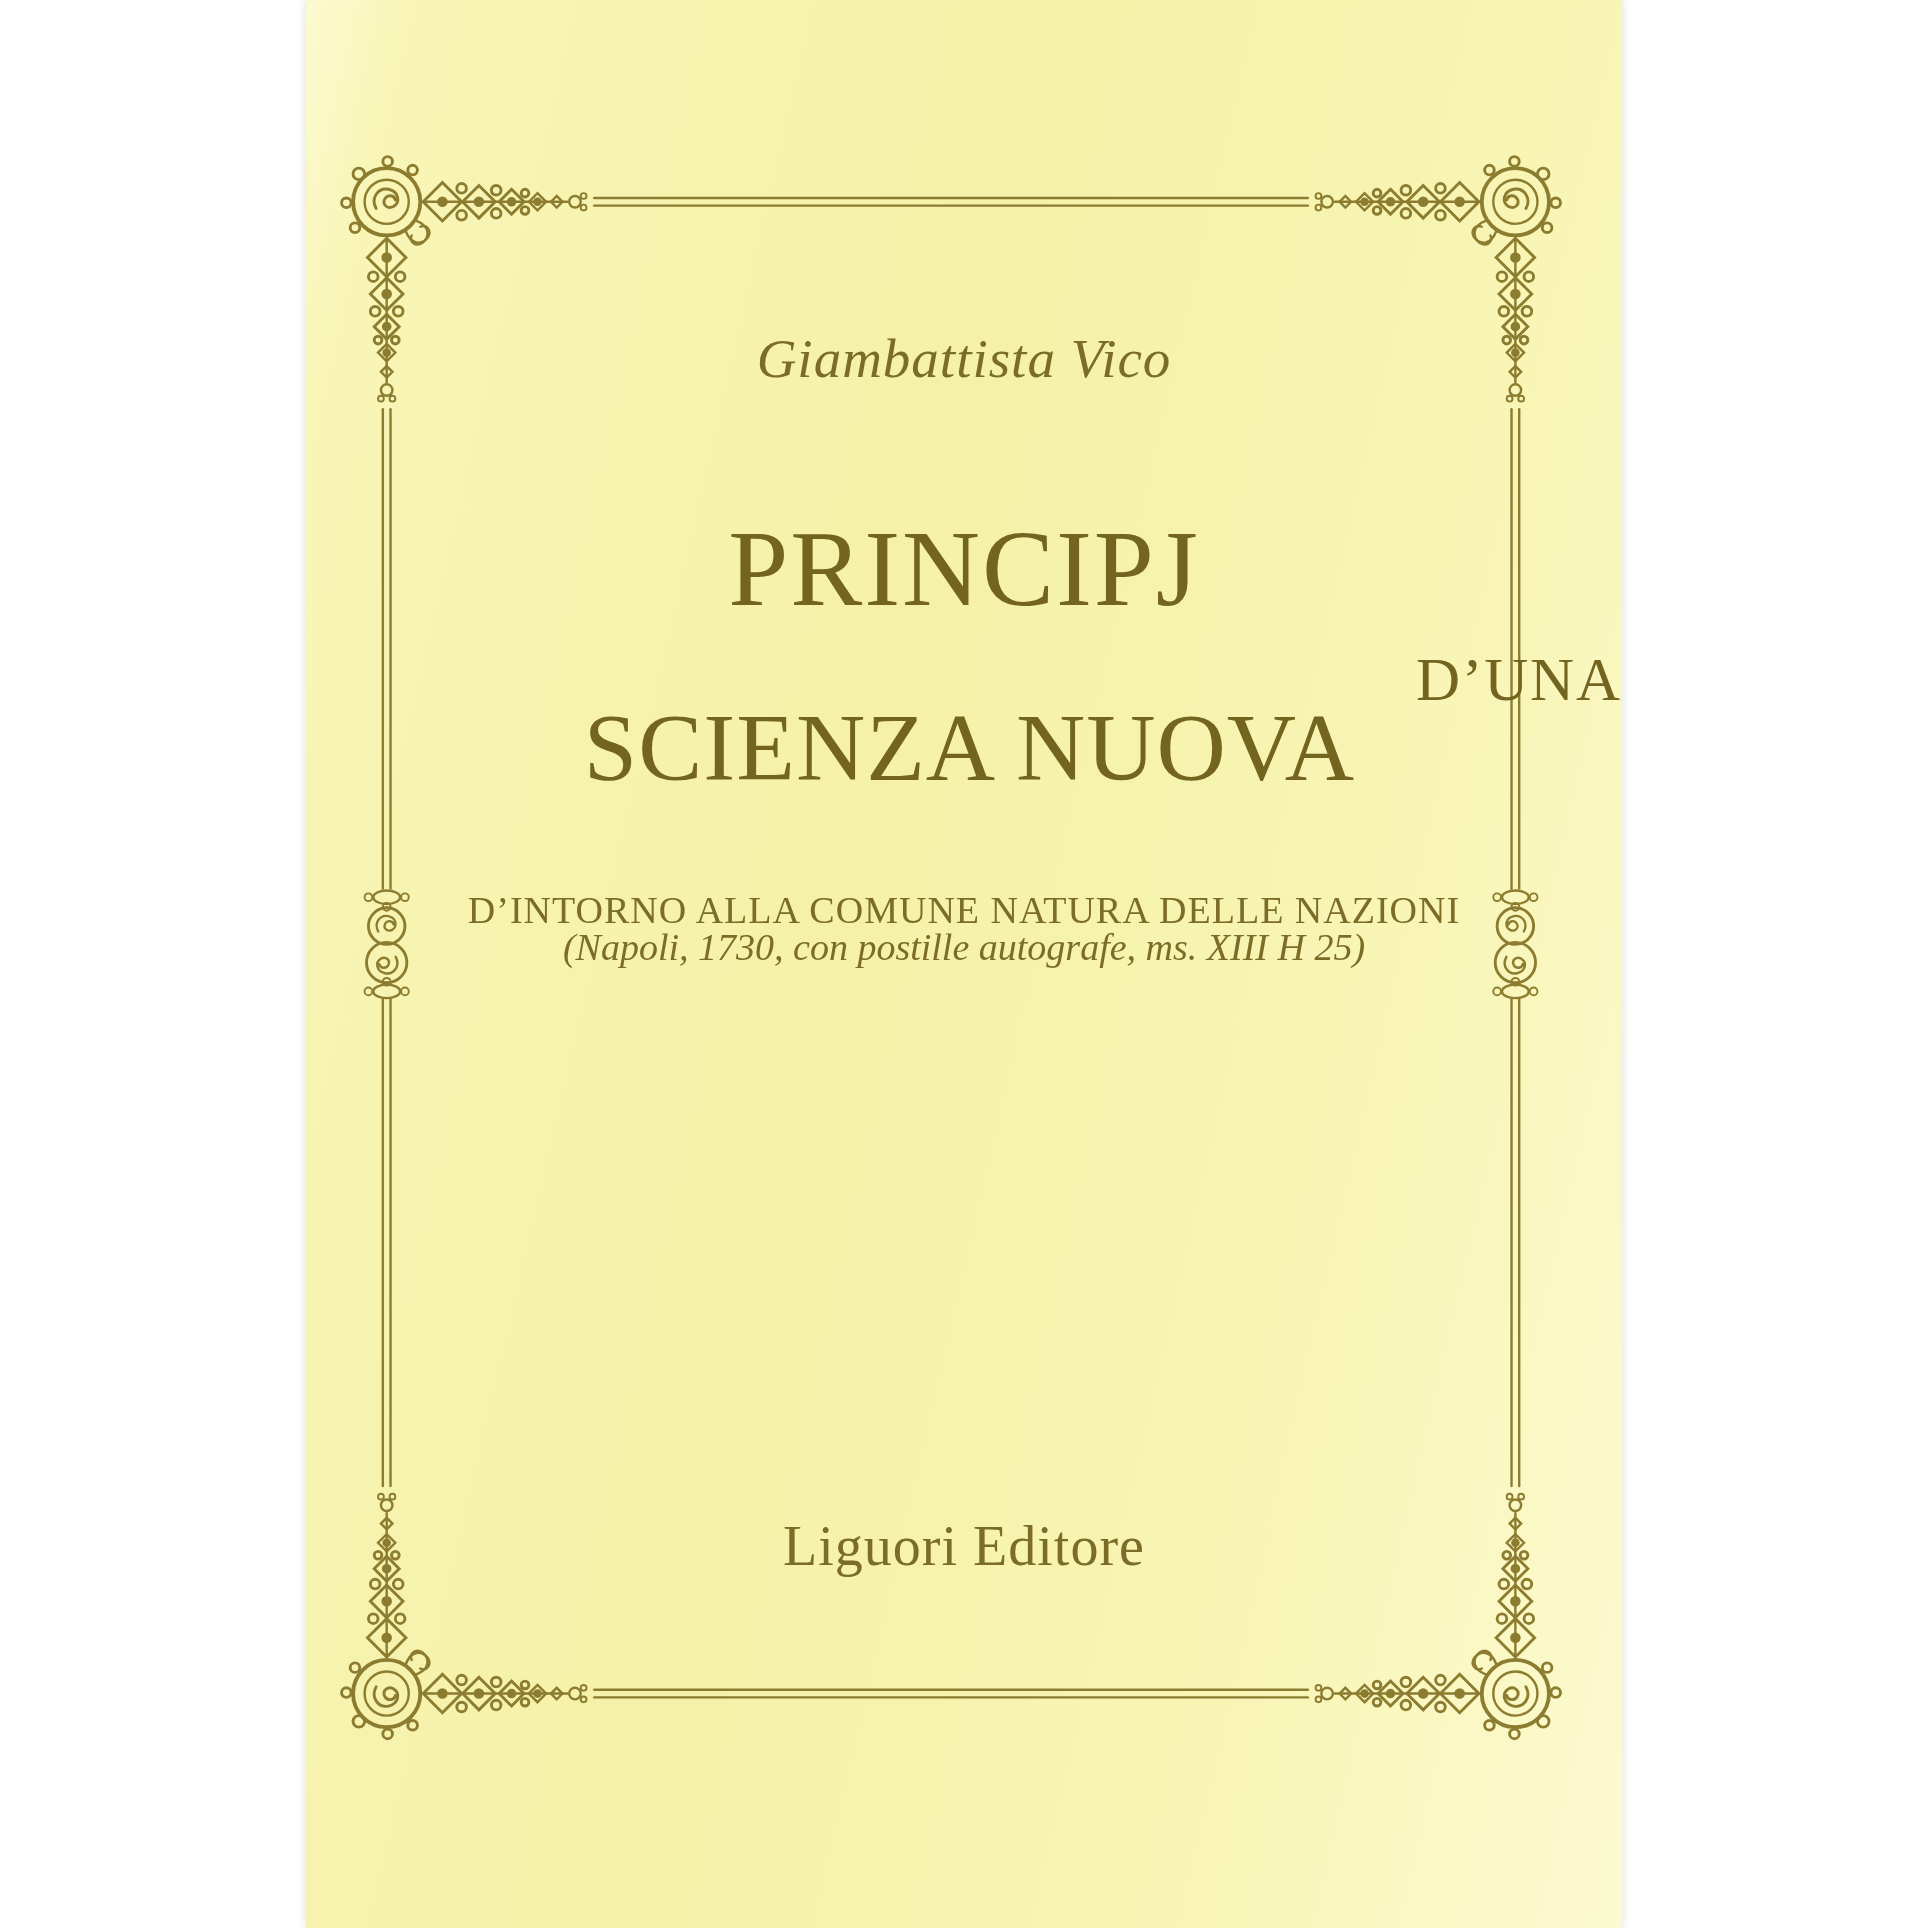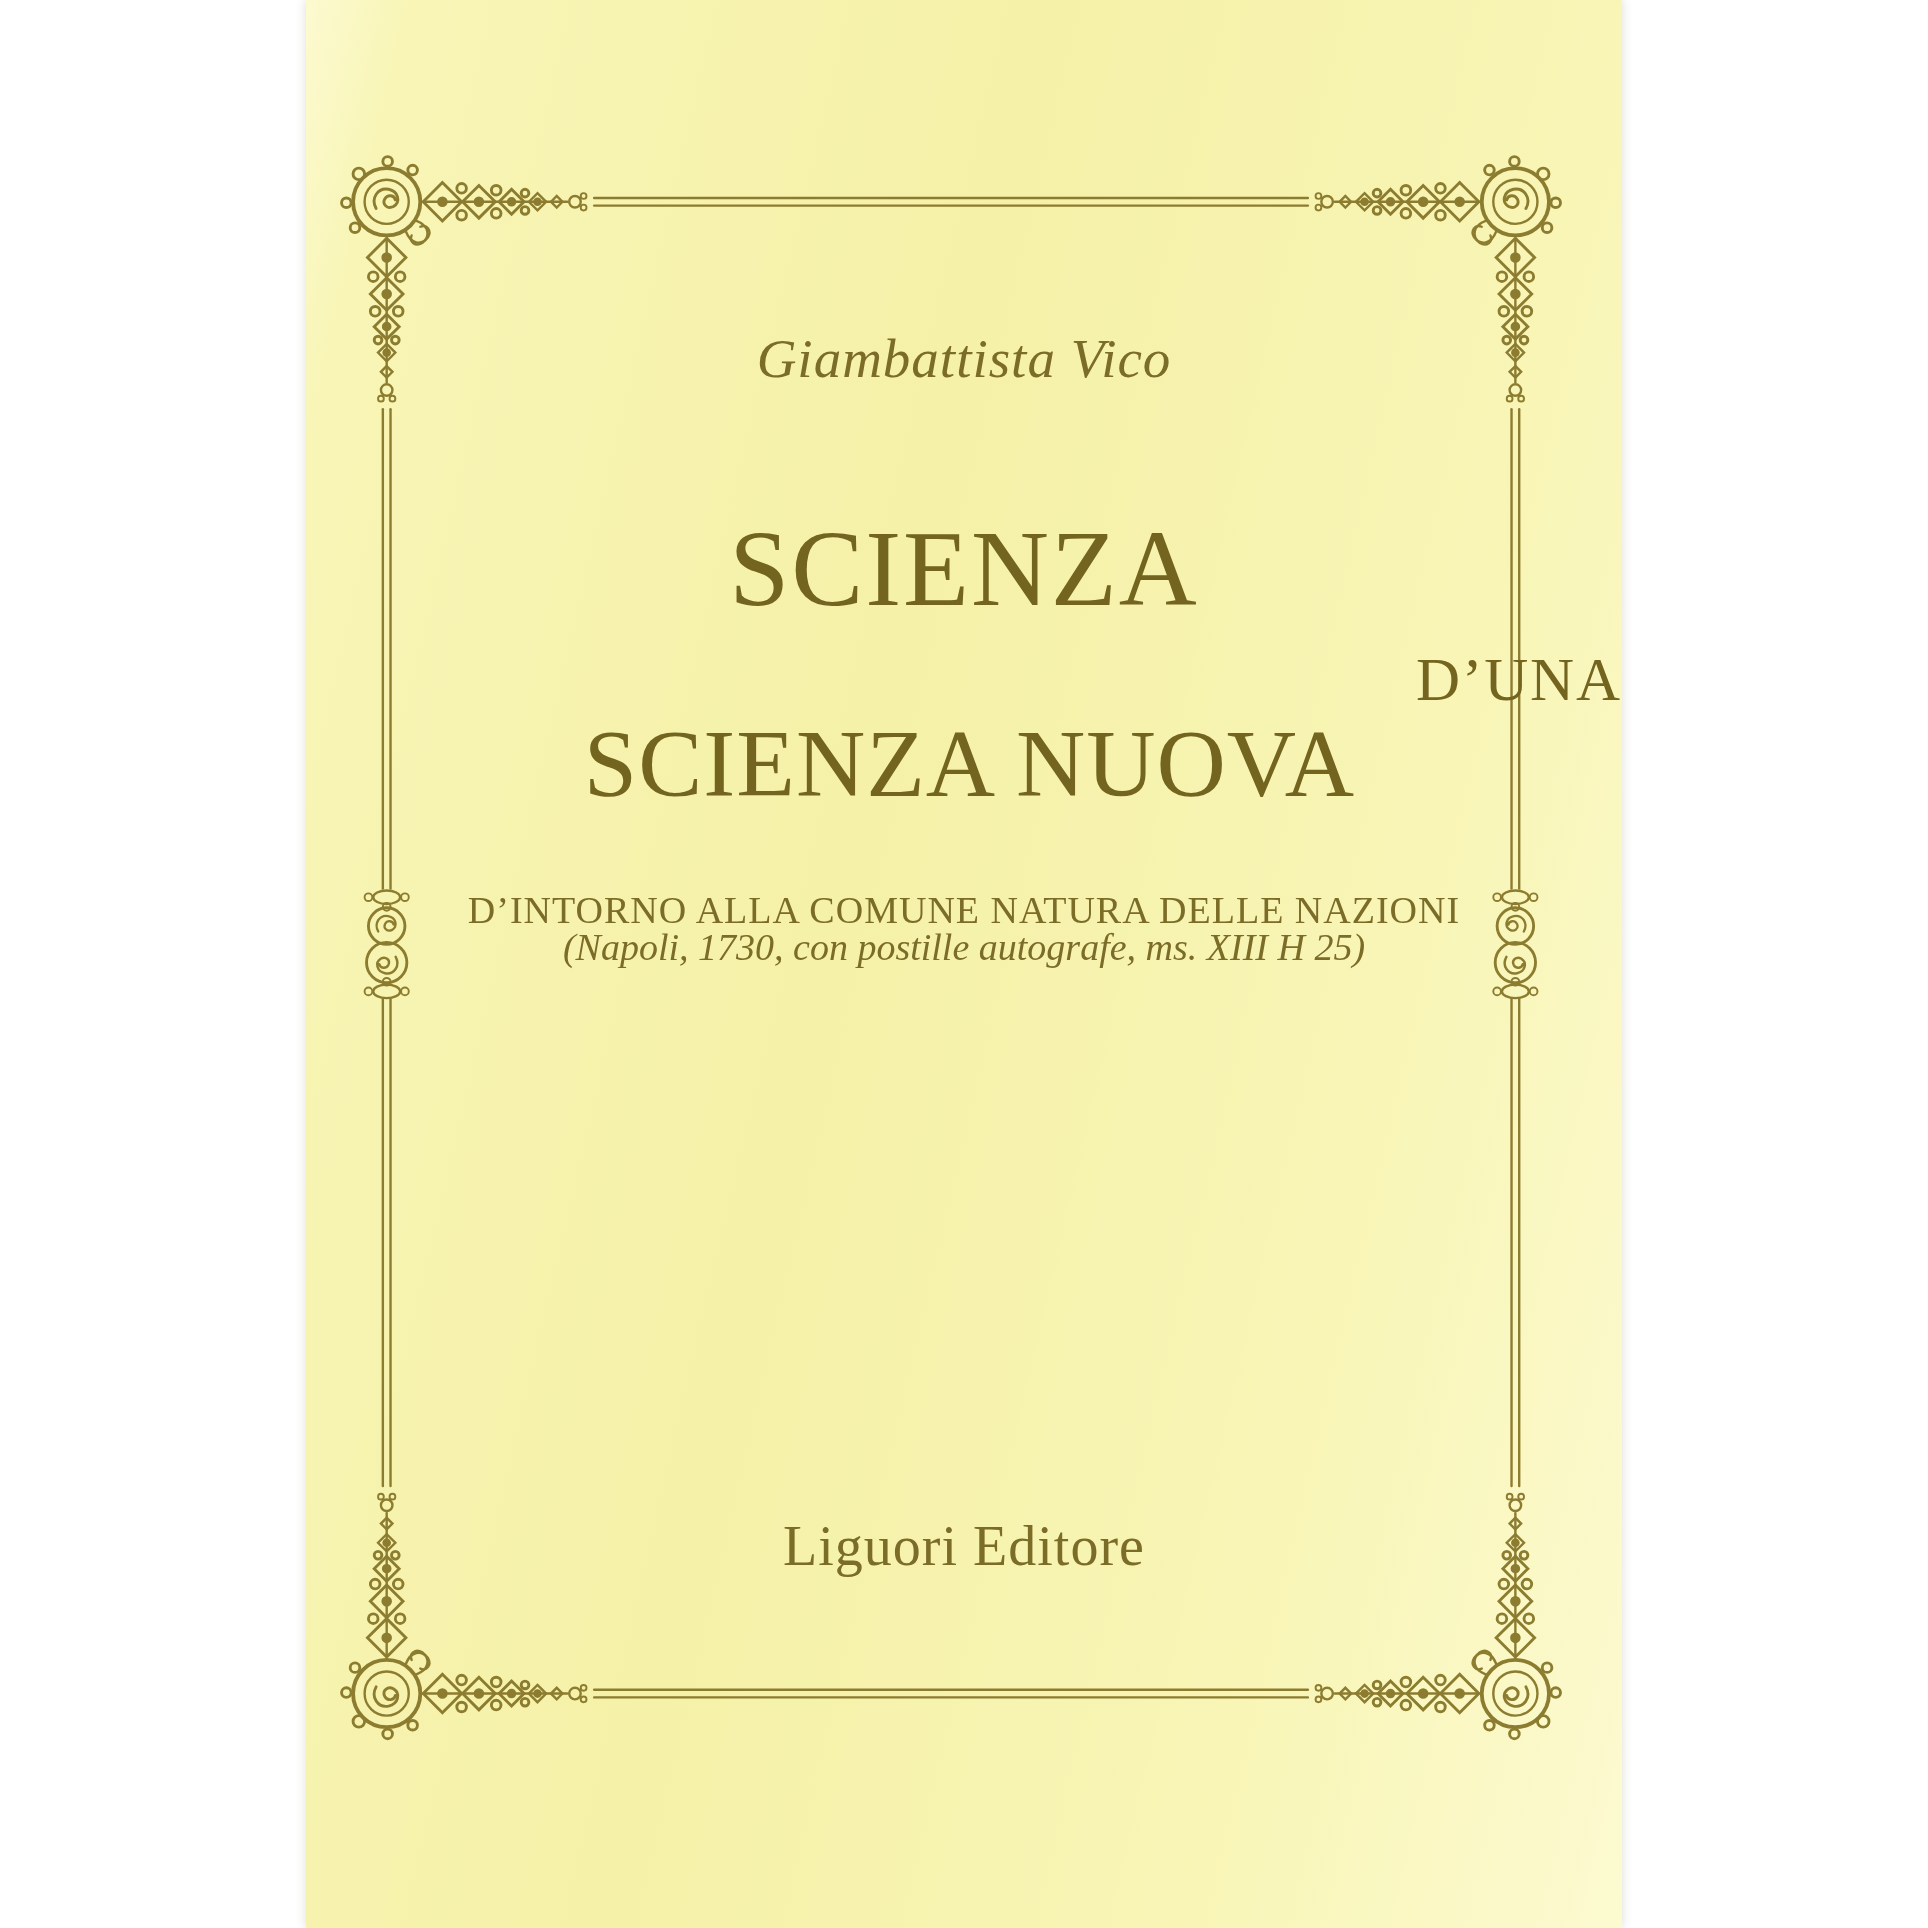"SCIENZA" div.txt { text: SCIENZA -> PRINCIPJ }
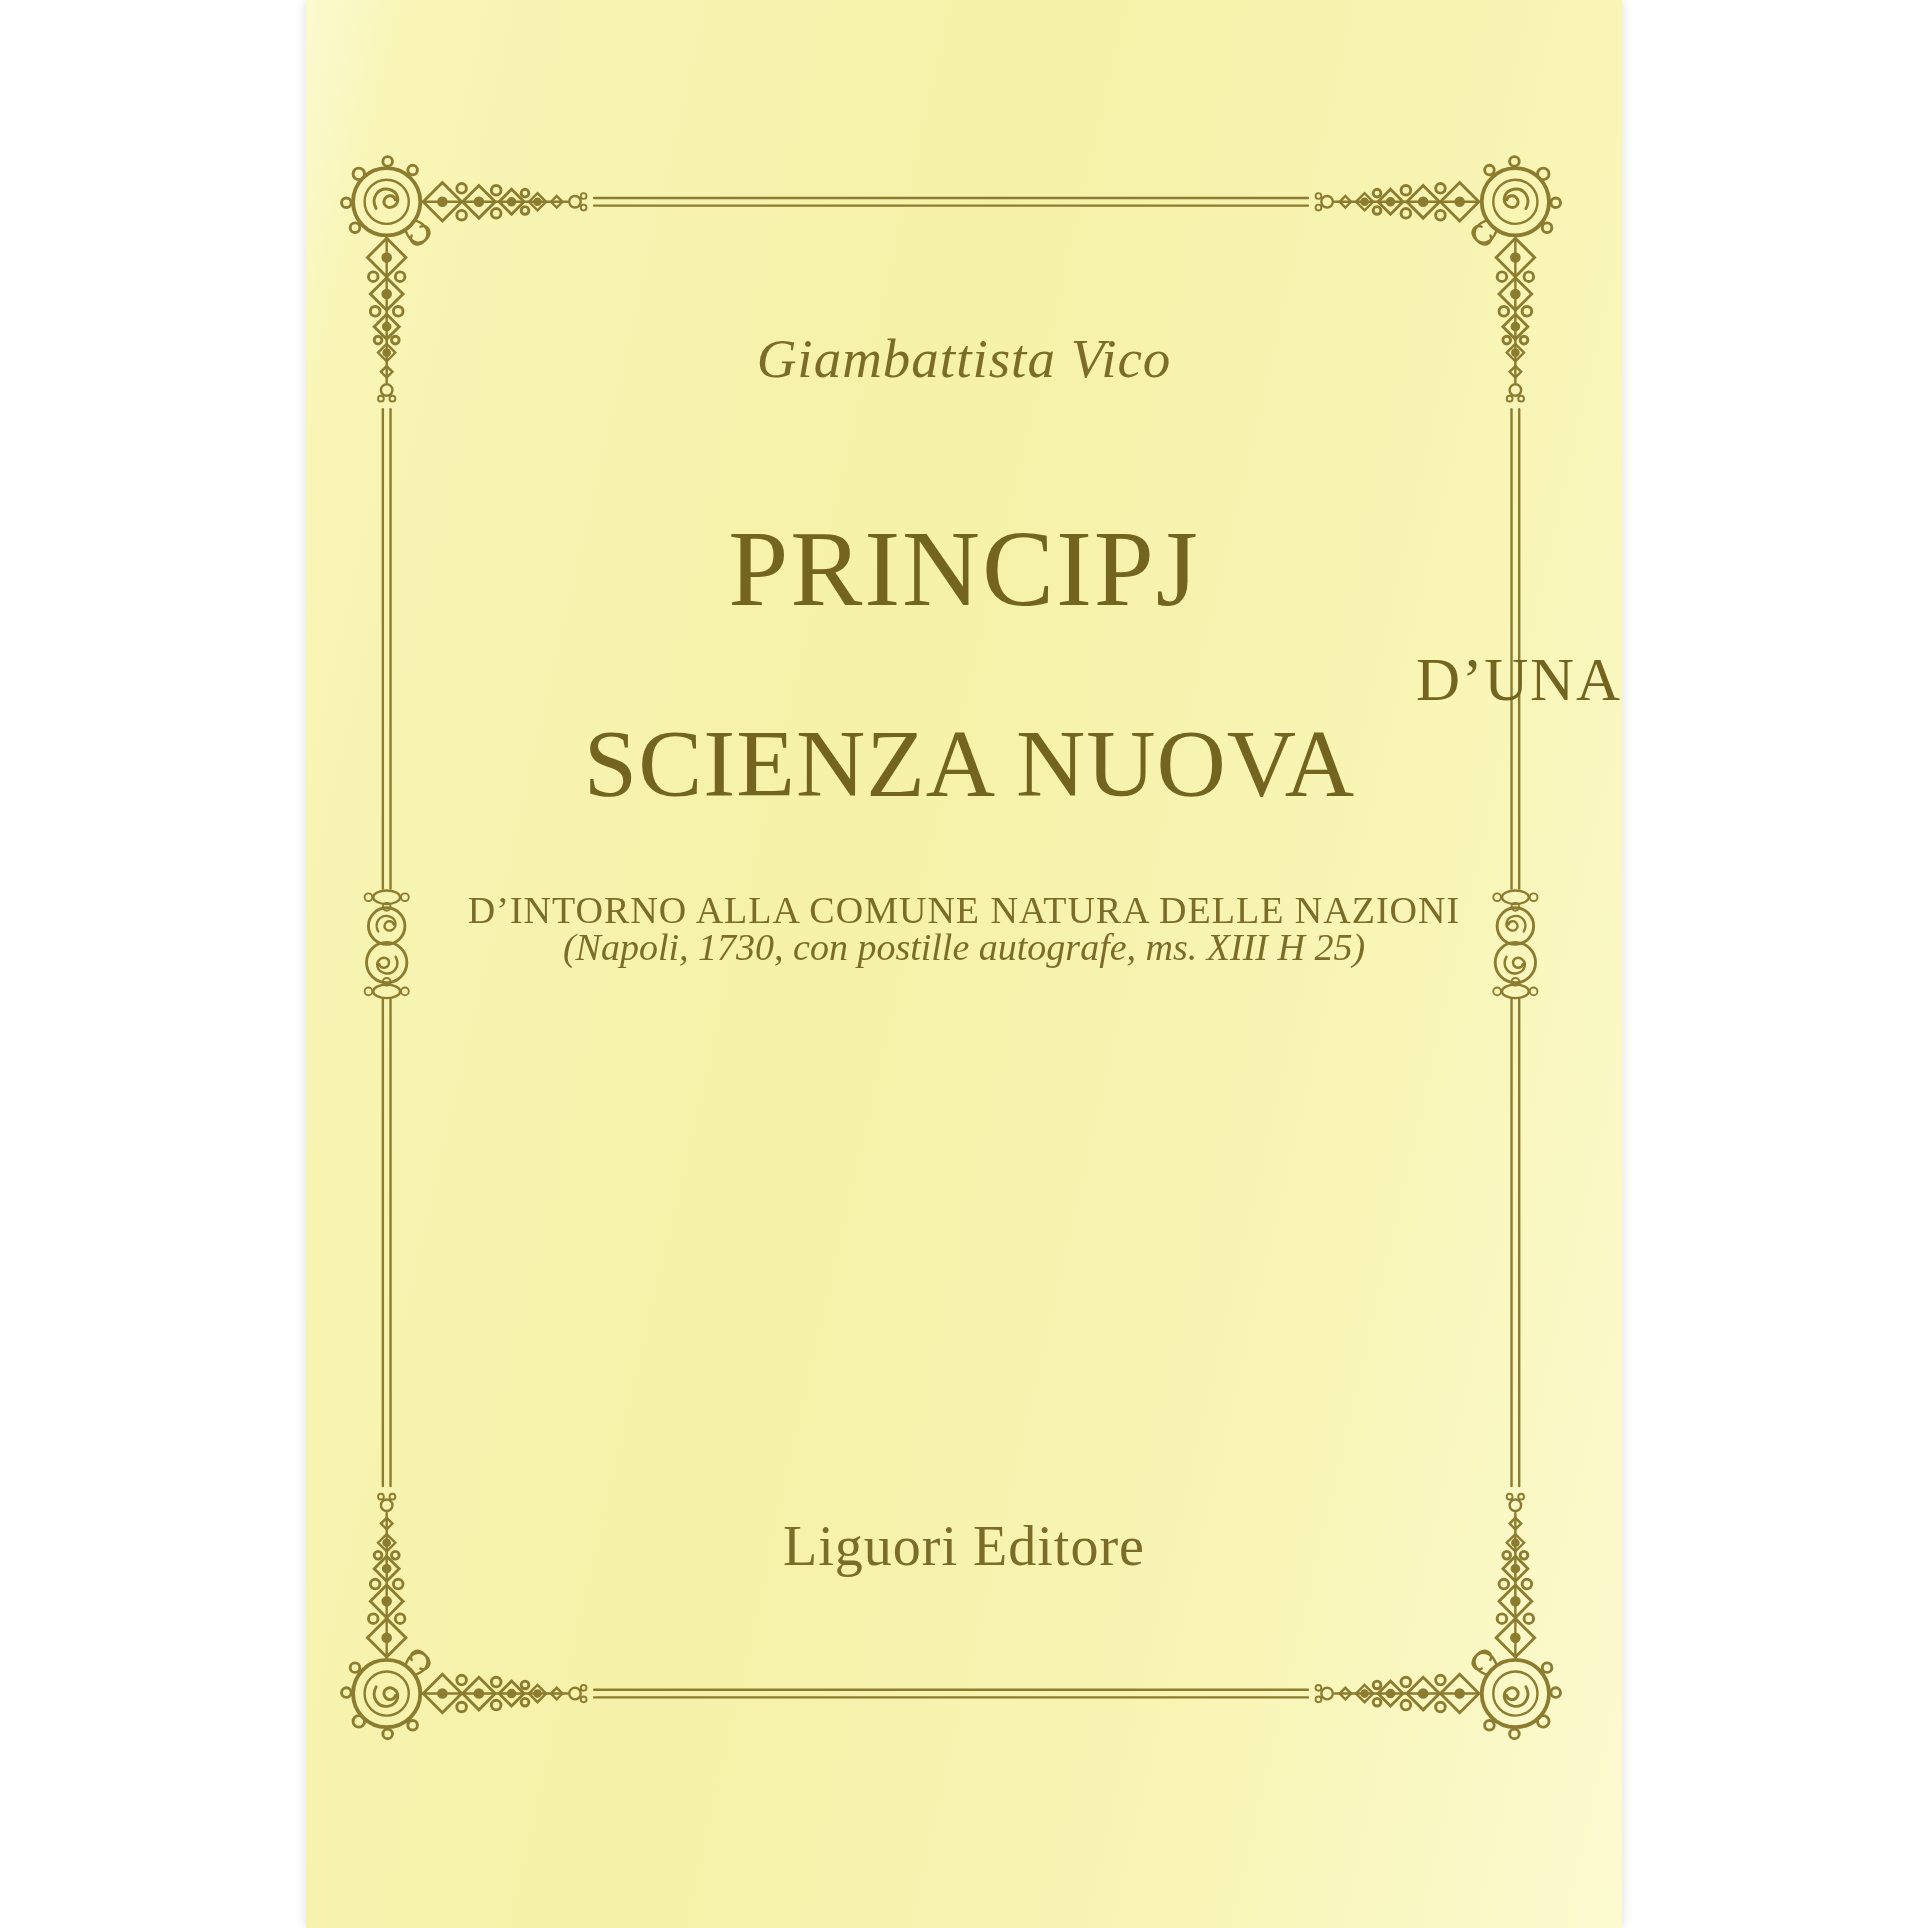"SCIENZA NUOVA" .title3 { top: 716px -> 700px }
